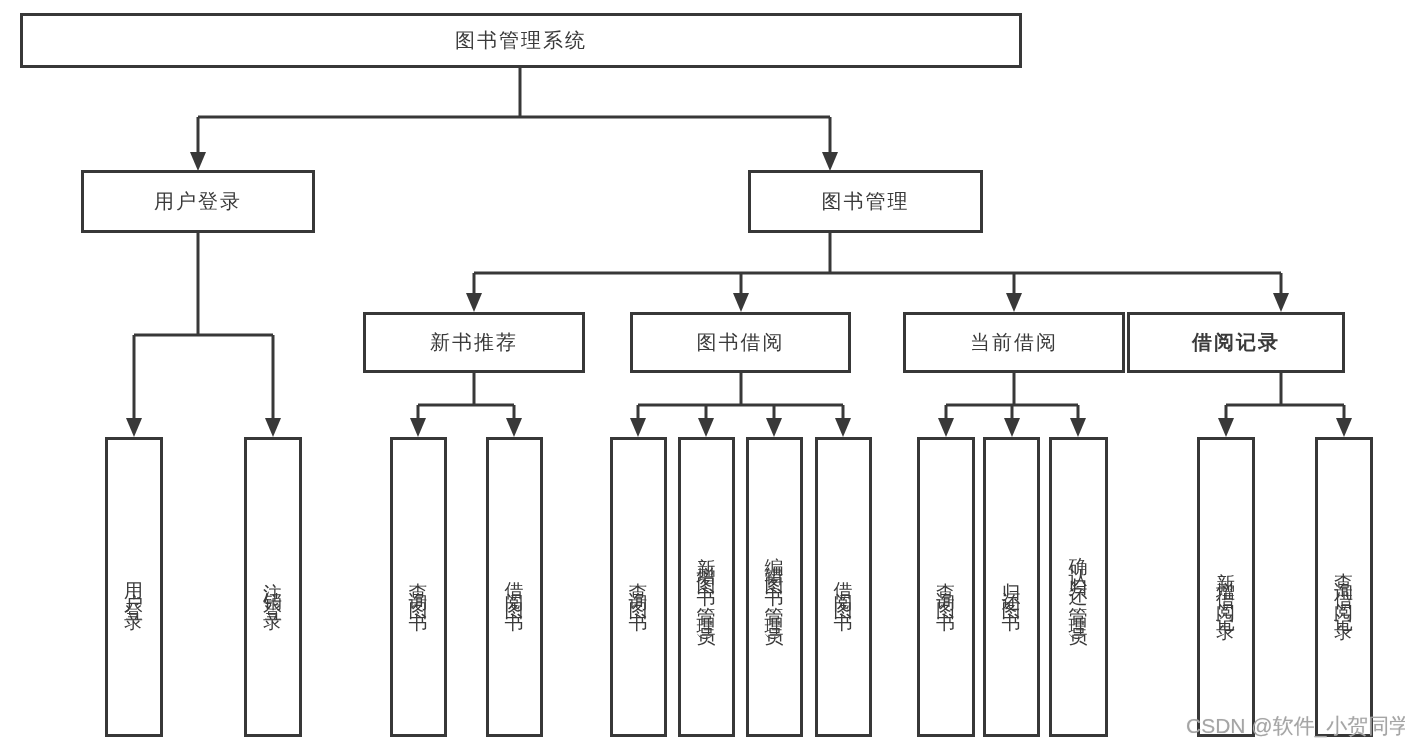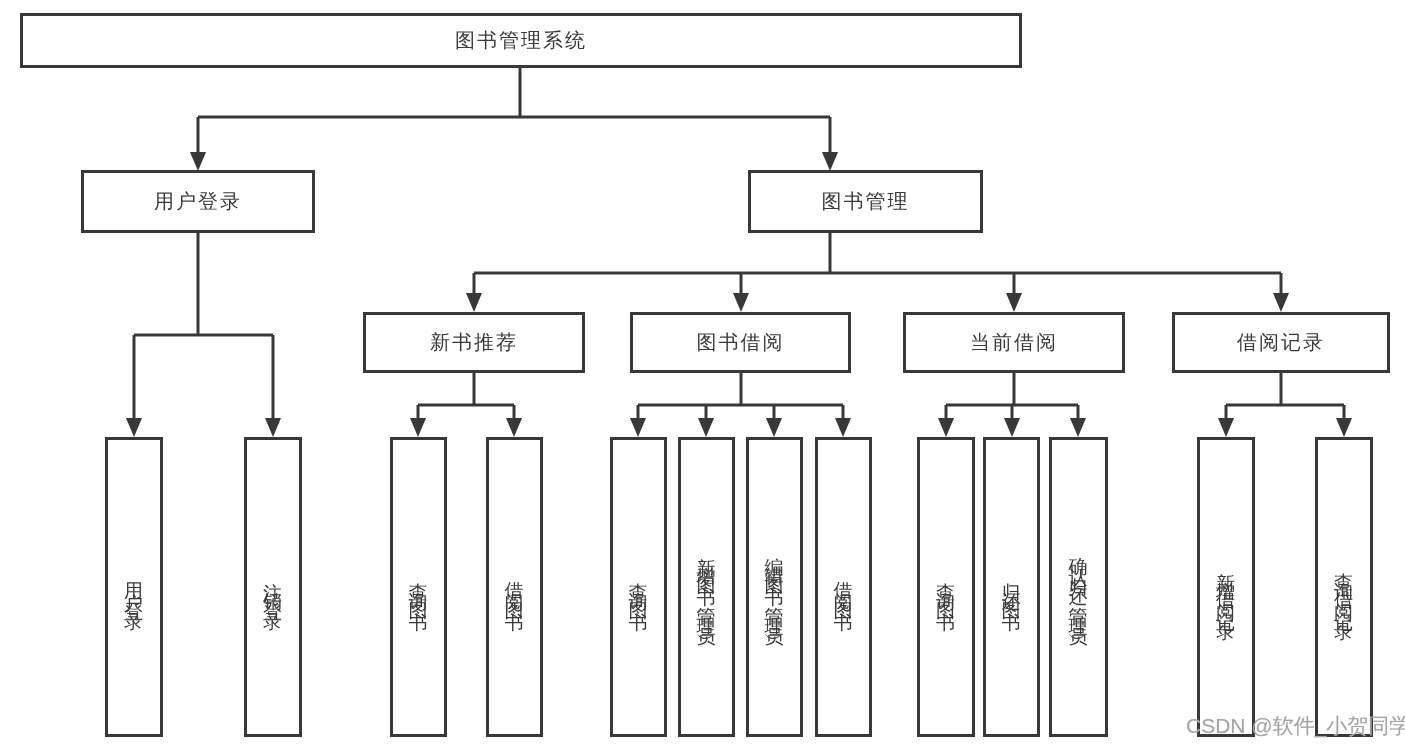"借阅记录" div.node { font-weight: none -> bold; left: 1172px -> 1127px }
